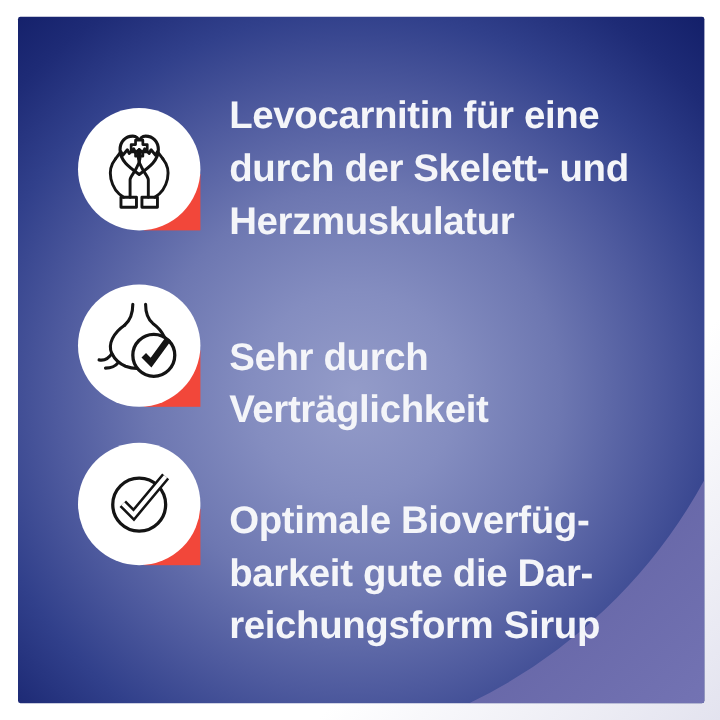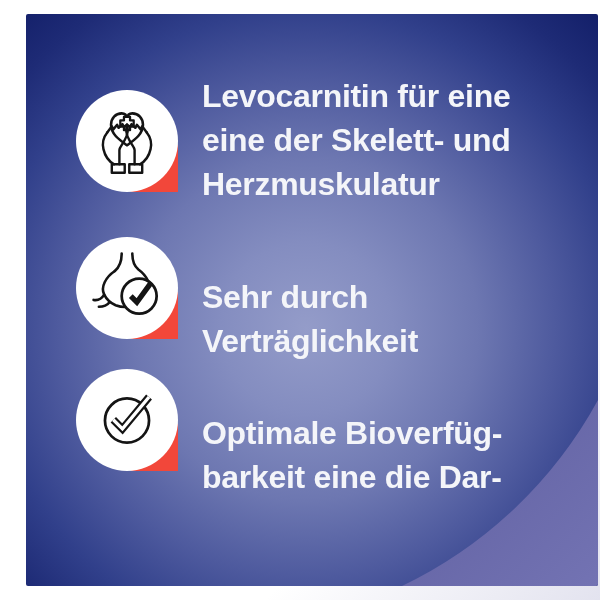"Levocarnitin für eine" .panel { left: 26px -> 15px }
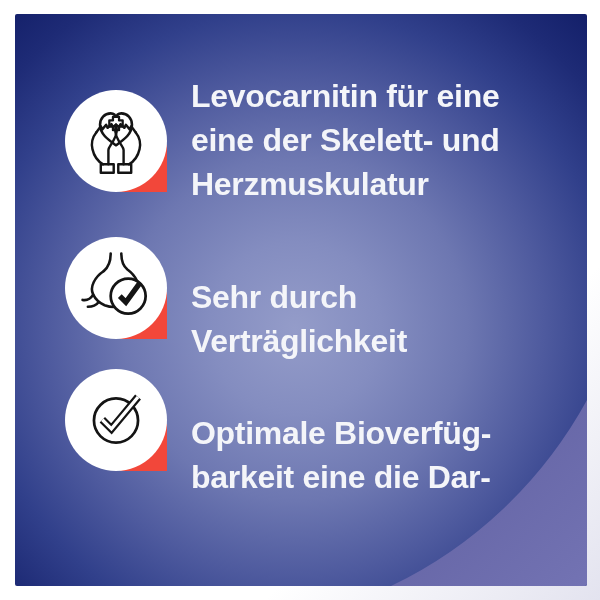"eine der Skelett- und" div { text: eine -> durch }
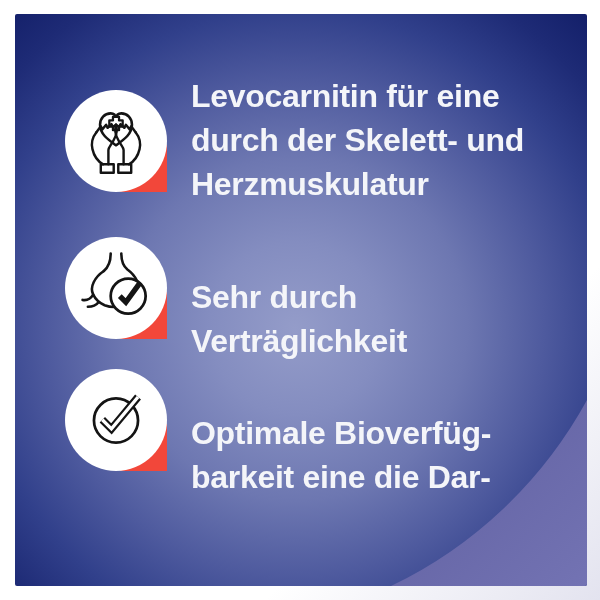"barkeit eine die Dar-" div { text: eine -> gute }
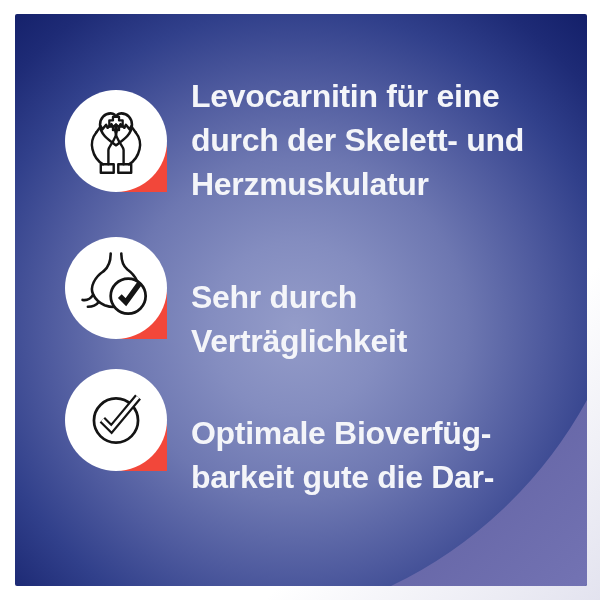"reichungsform Sirup" div { html: none -> <div>reichungsform Sirup</div> }
